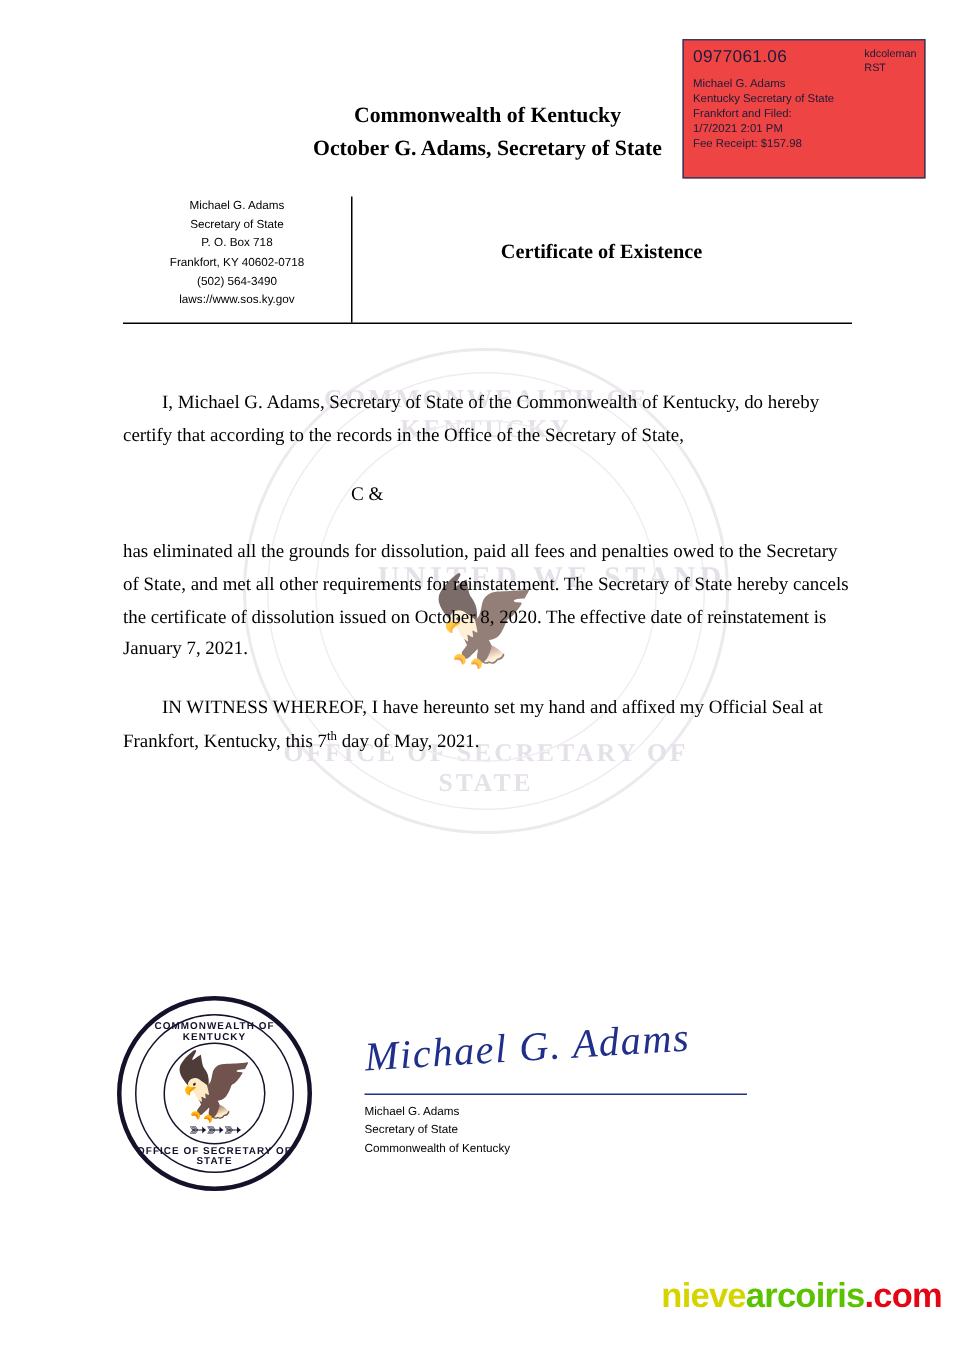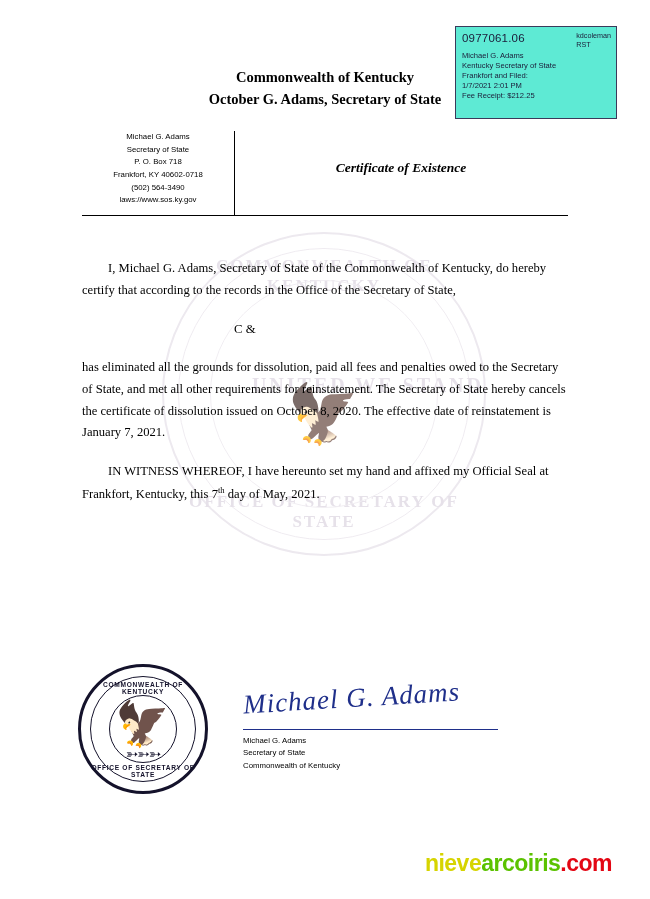"0977061.06" .stamp-box { background: #5eead4 -> #ef4444 }
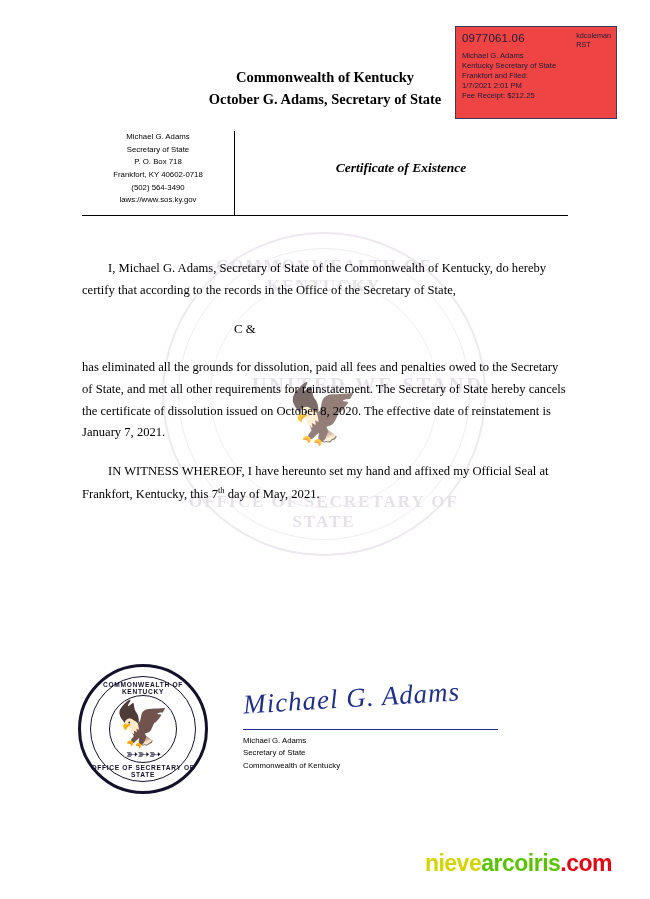"Fee Receipt: $212.25" div { text: $212.25 -> $157.98 }
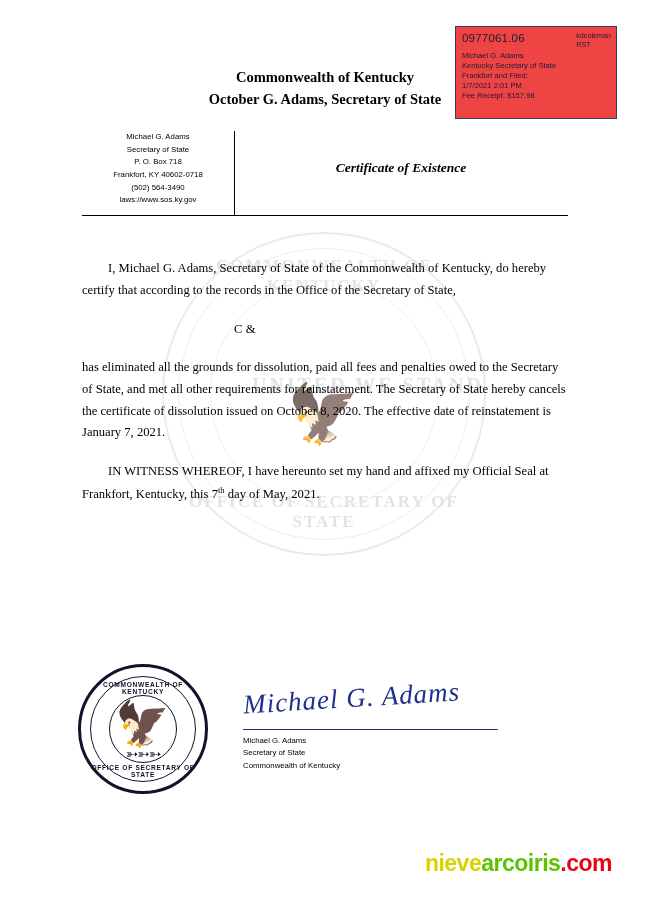"Certificate of Existence" .band-title { font-style: italic -> none }
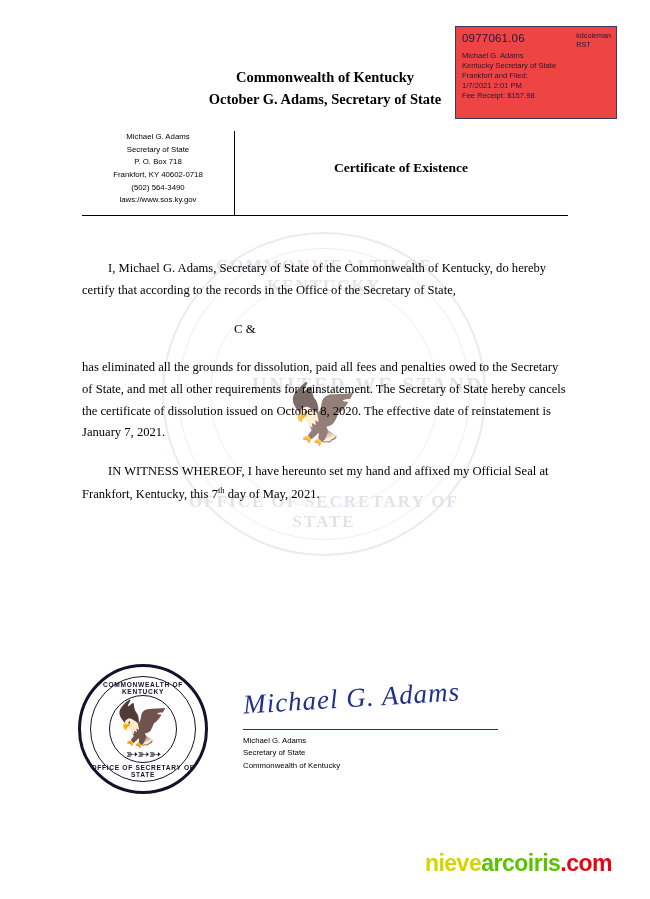"nievearcoiris.com" .footer-brand { padding-right: 38px -> 22px }
